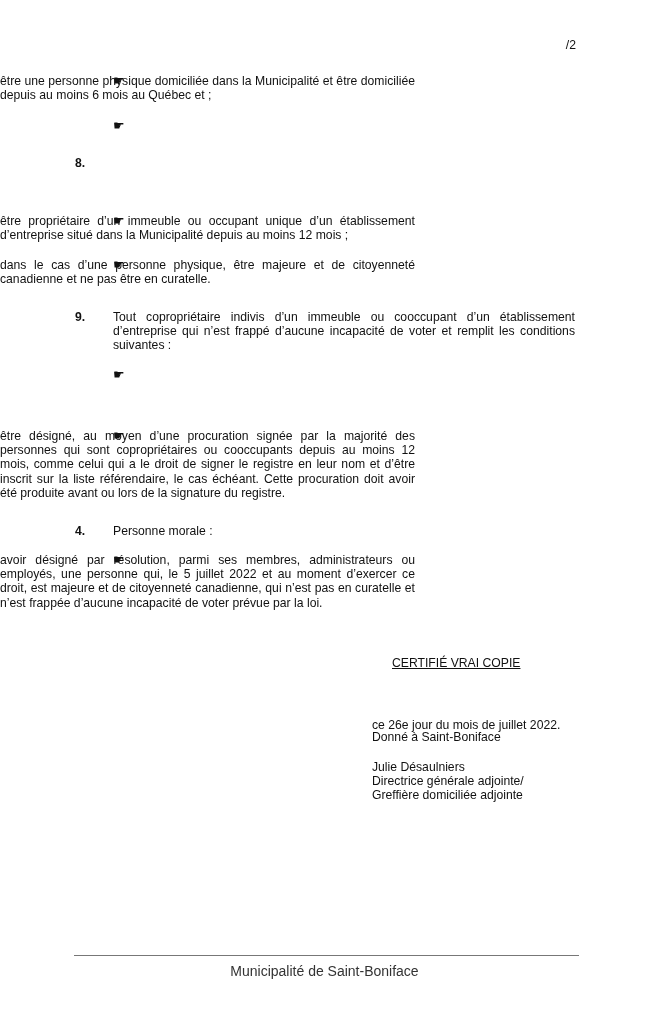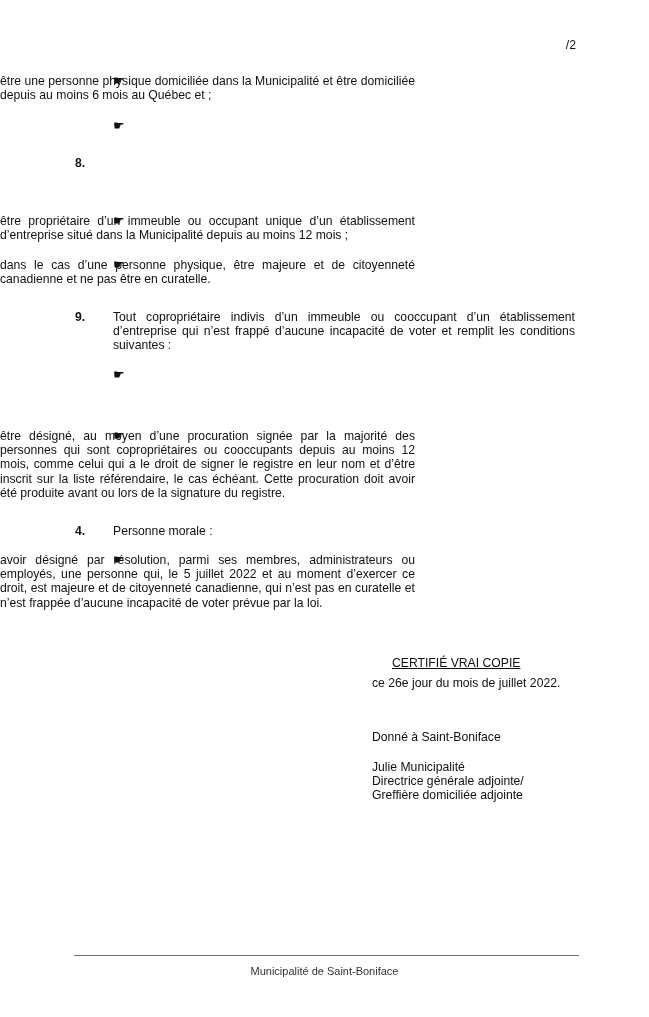"ce 26e jour du mois" div.right-col { top: 676px -> 718px }
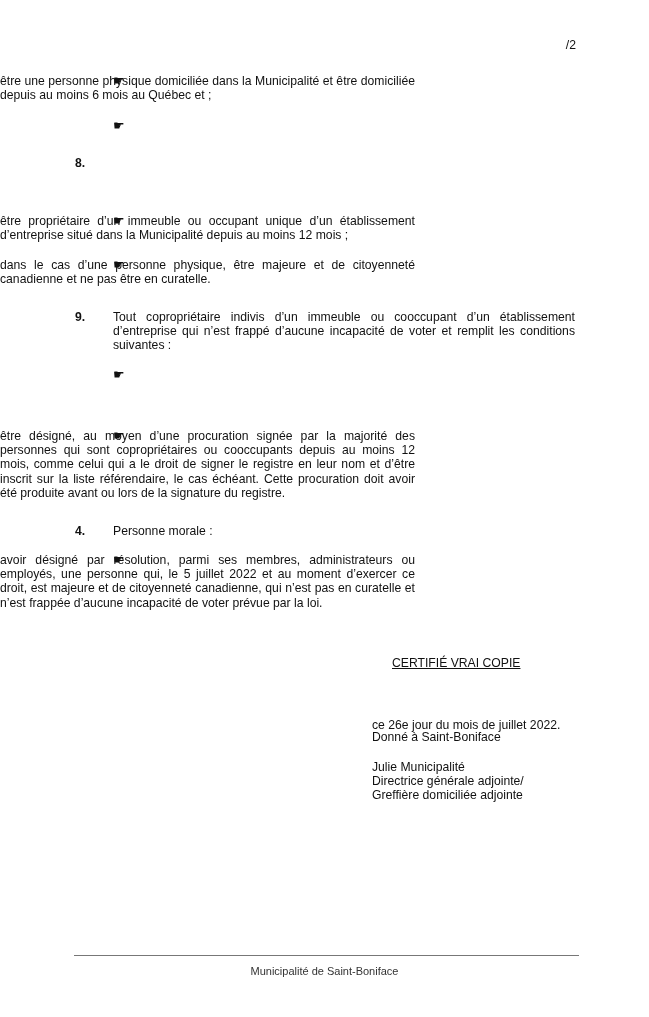"Julie Municipalité" div.right-col { text: Municipalité -> Désaulniers }
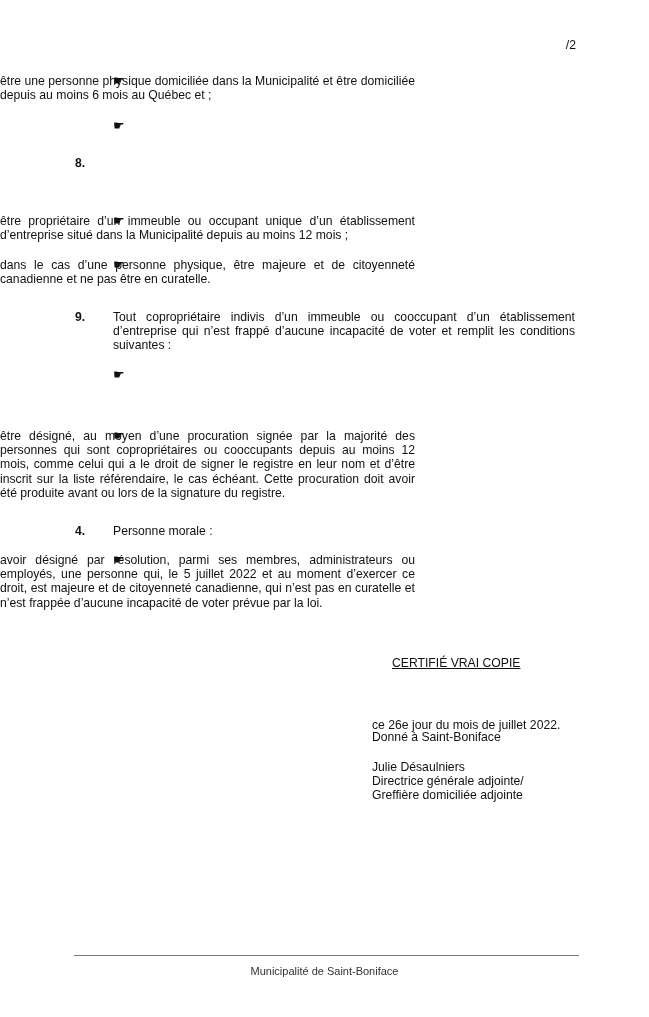"Municipalité de Saint-Boniface" .footer-text { font-size: 11px -> 14px }
